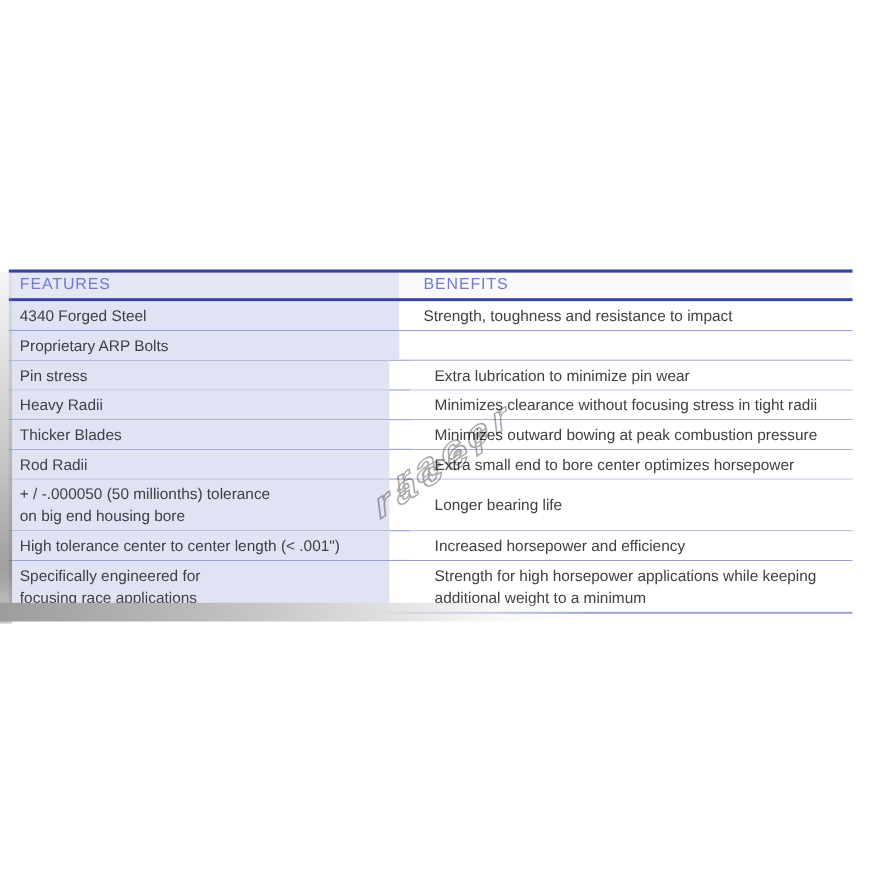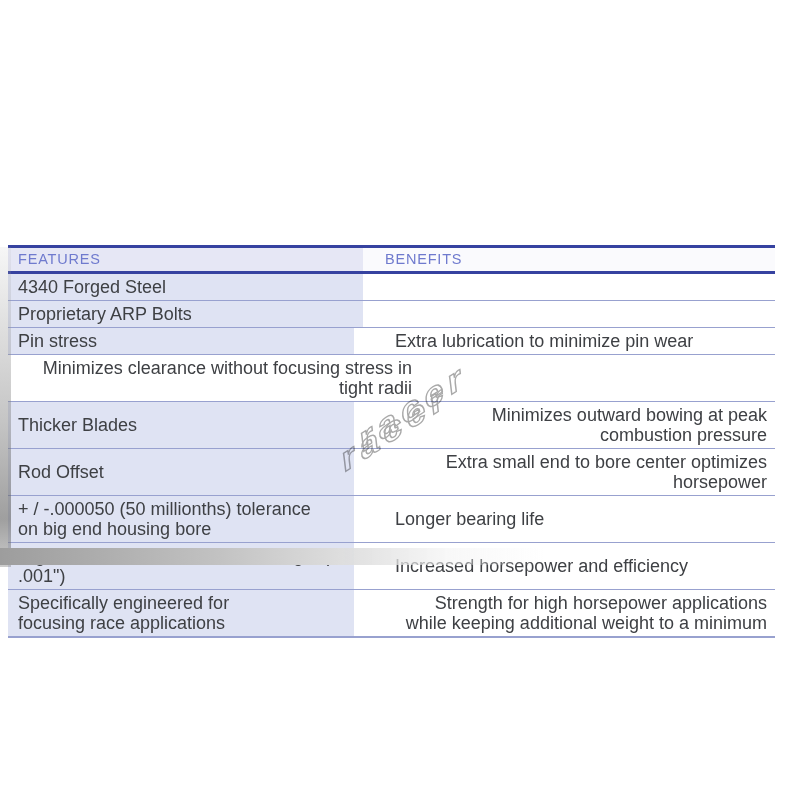"BENEFITS" .cell.ben { text-align: right -> none }
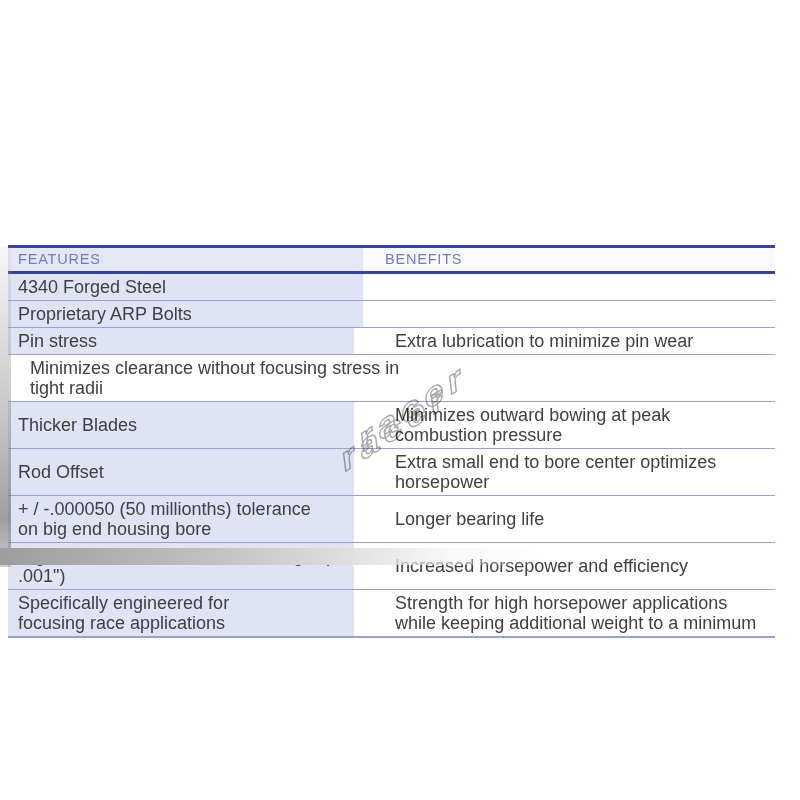"4340 Forged Steel" .cell { font-size: 18px -> 14px }
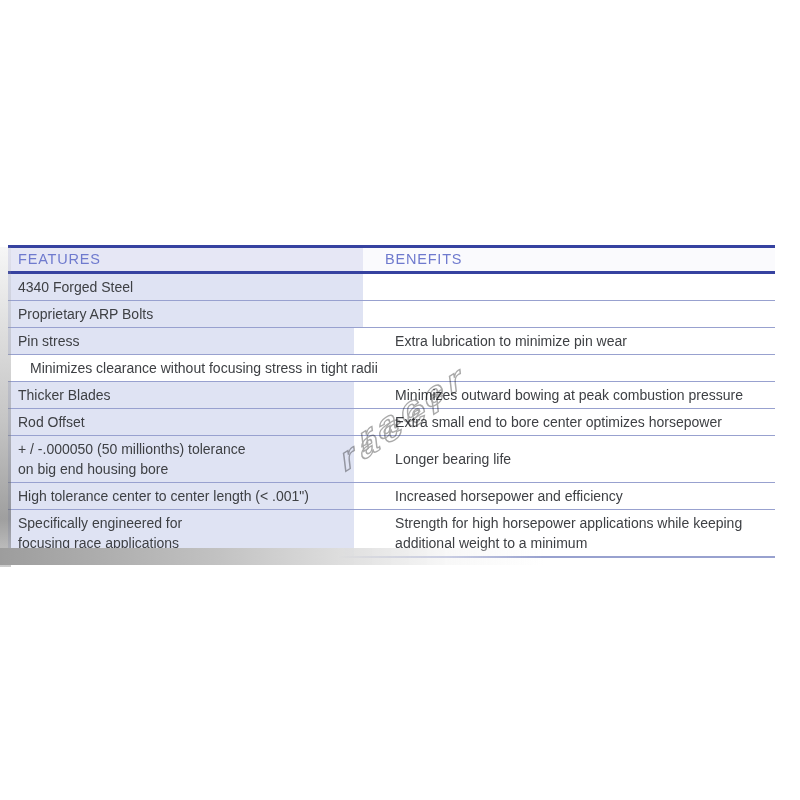"Strength, toughness and resistance to" div.cell { html: none -> <div>Strength, toughness and resistance to impact</div> }
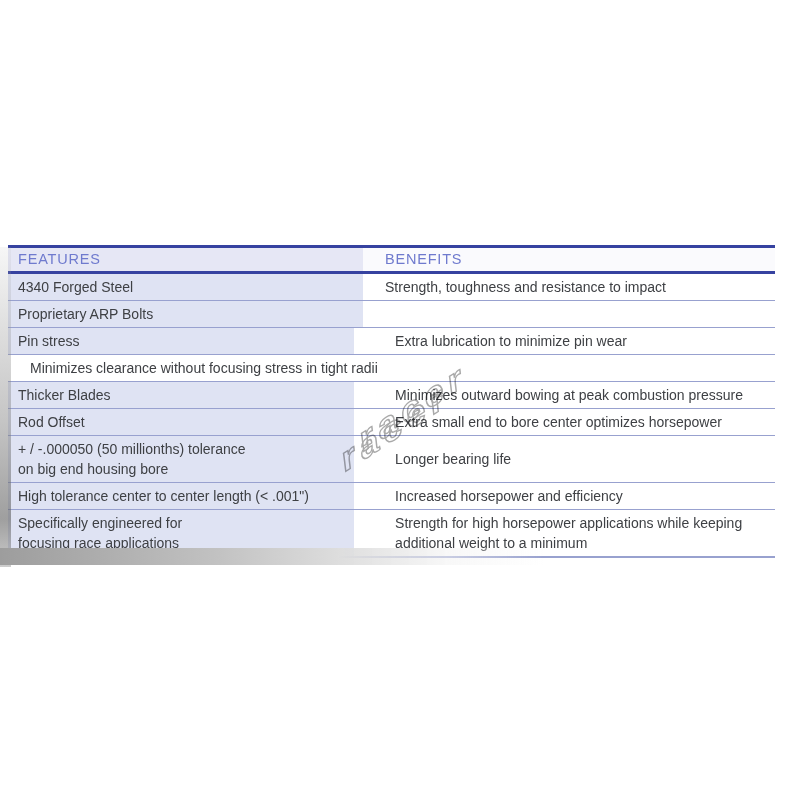"Heavy Radii" div.cell { html: none -> <div>Heavy Radii</div> }
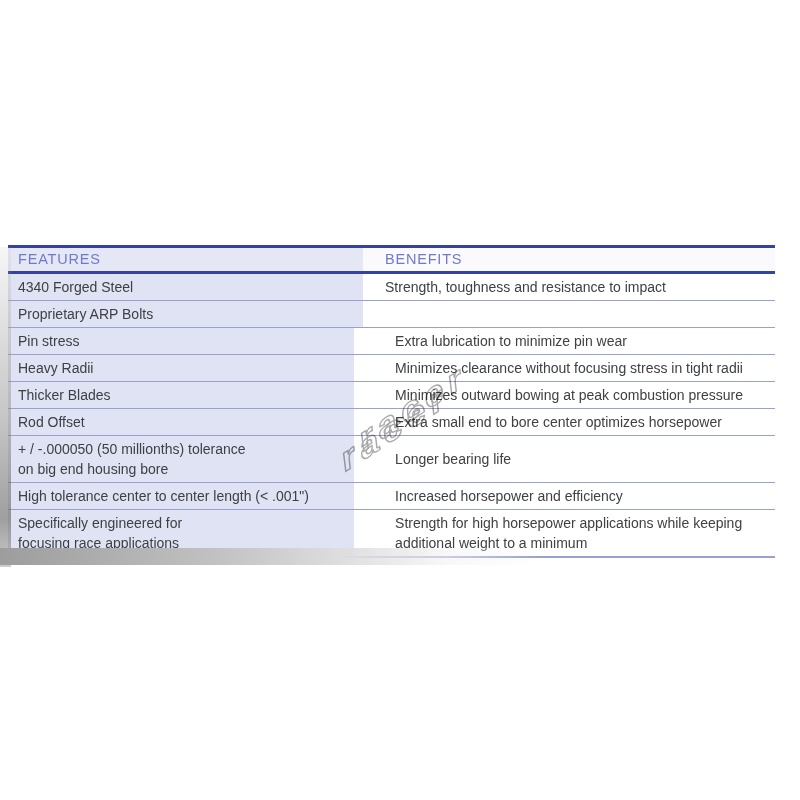"Rod Offset" div.cell { text: Offset -> Radii }
